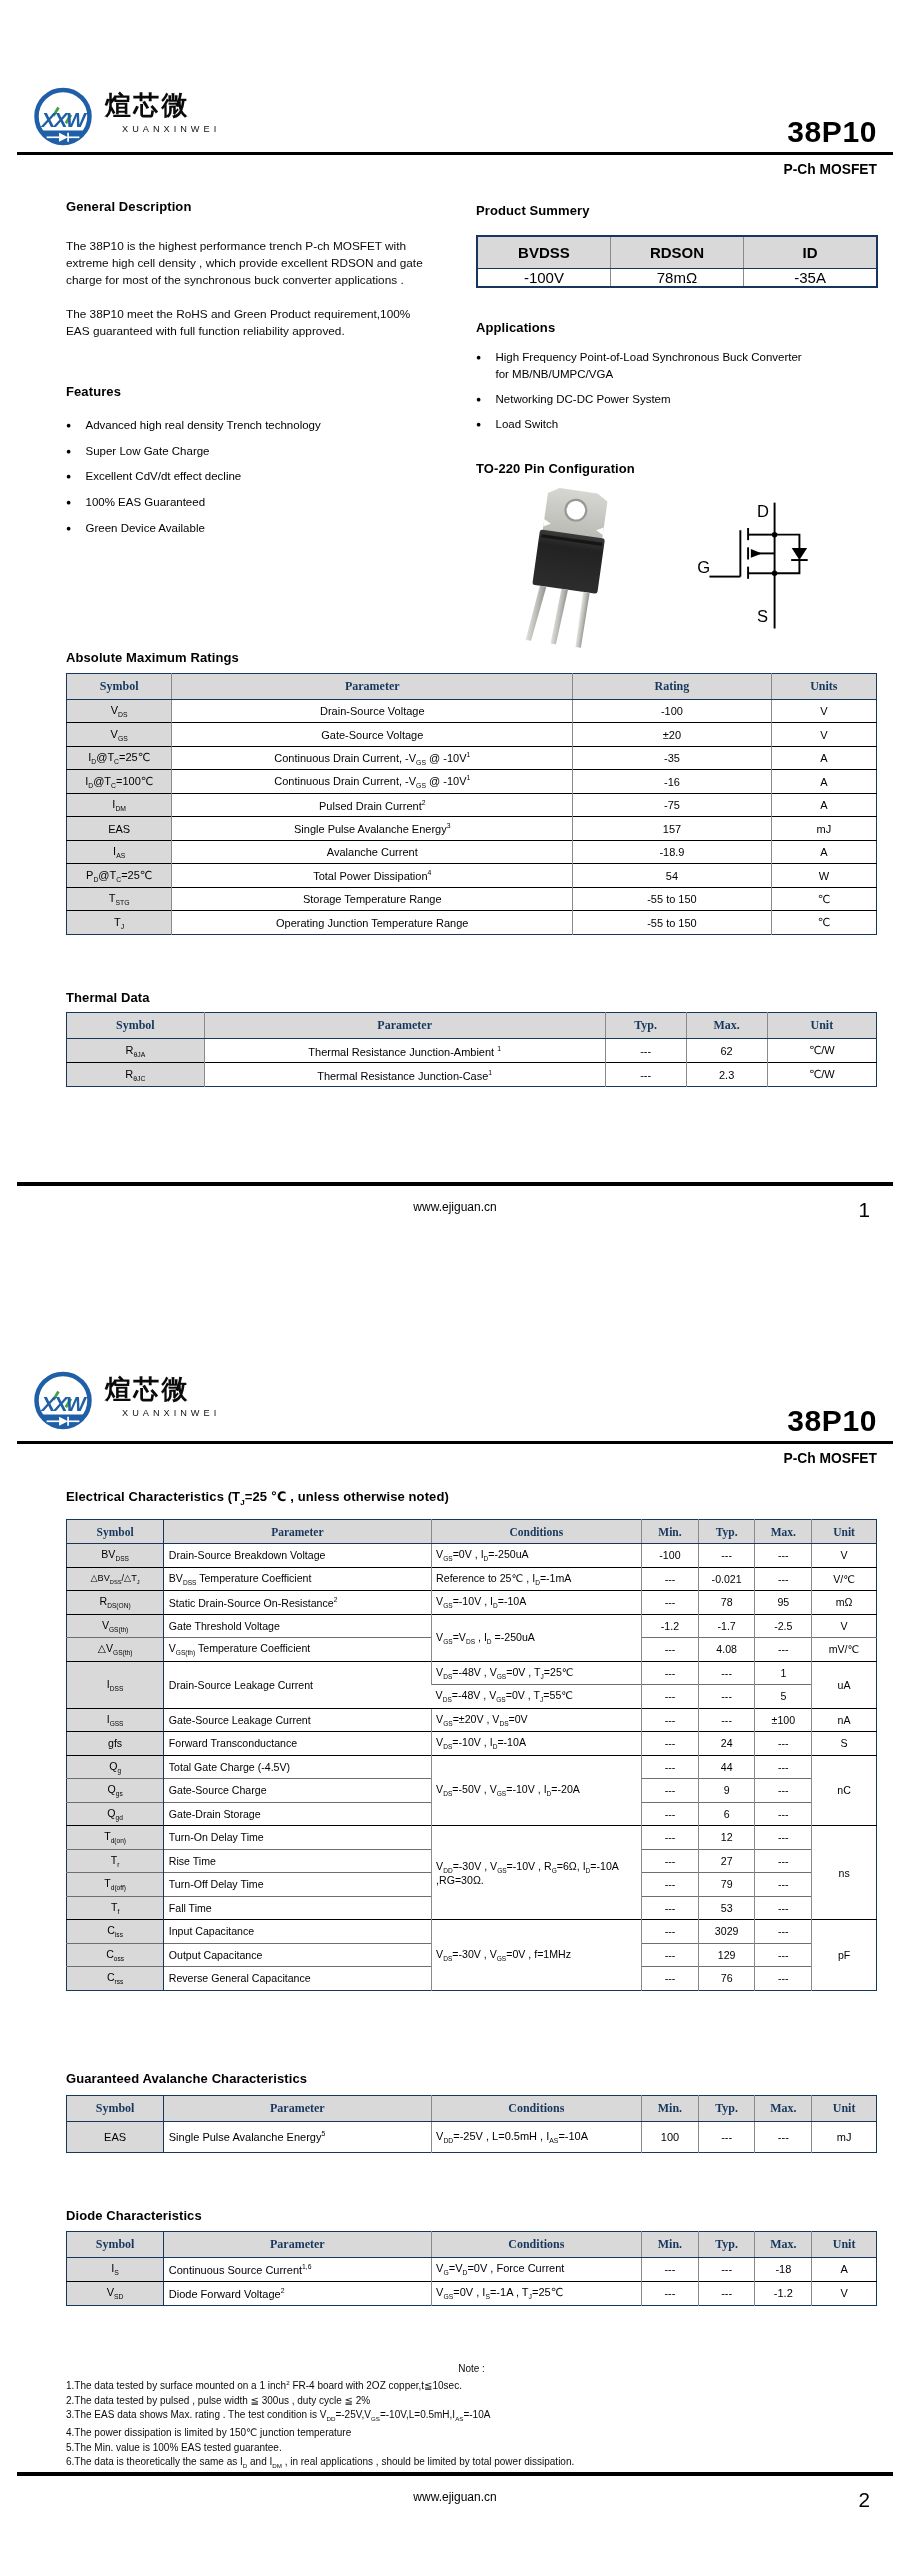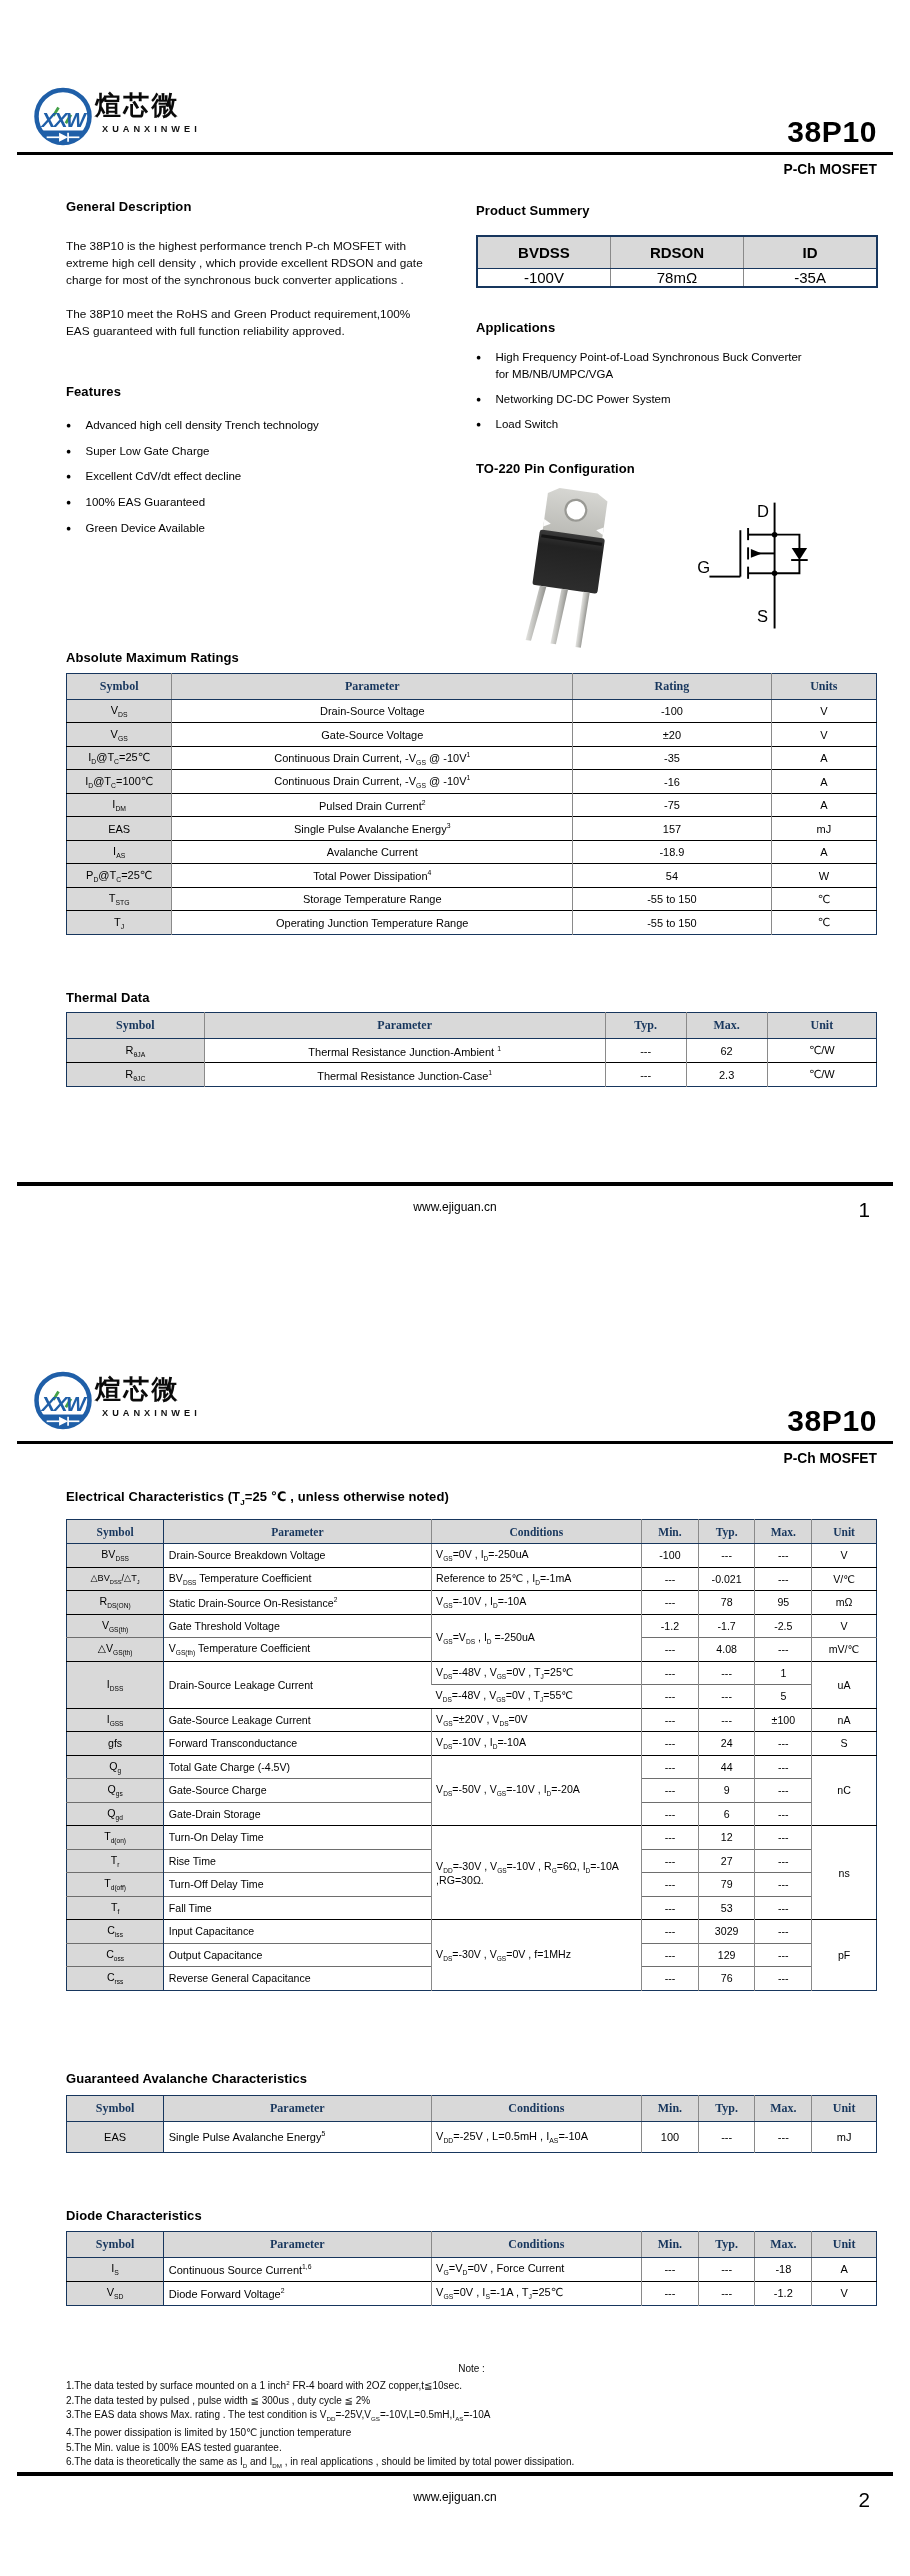"XXW" .logo-block { gap: 1px -> 11px }
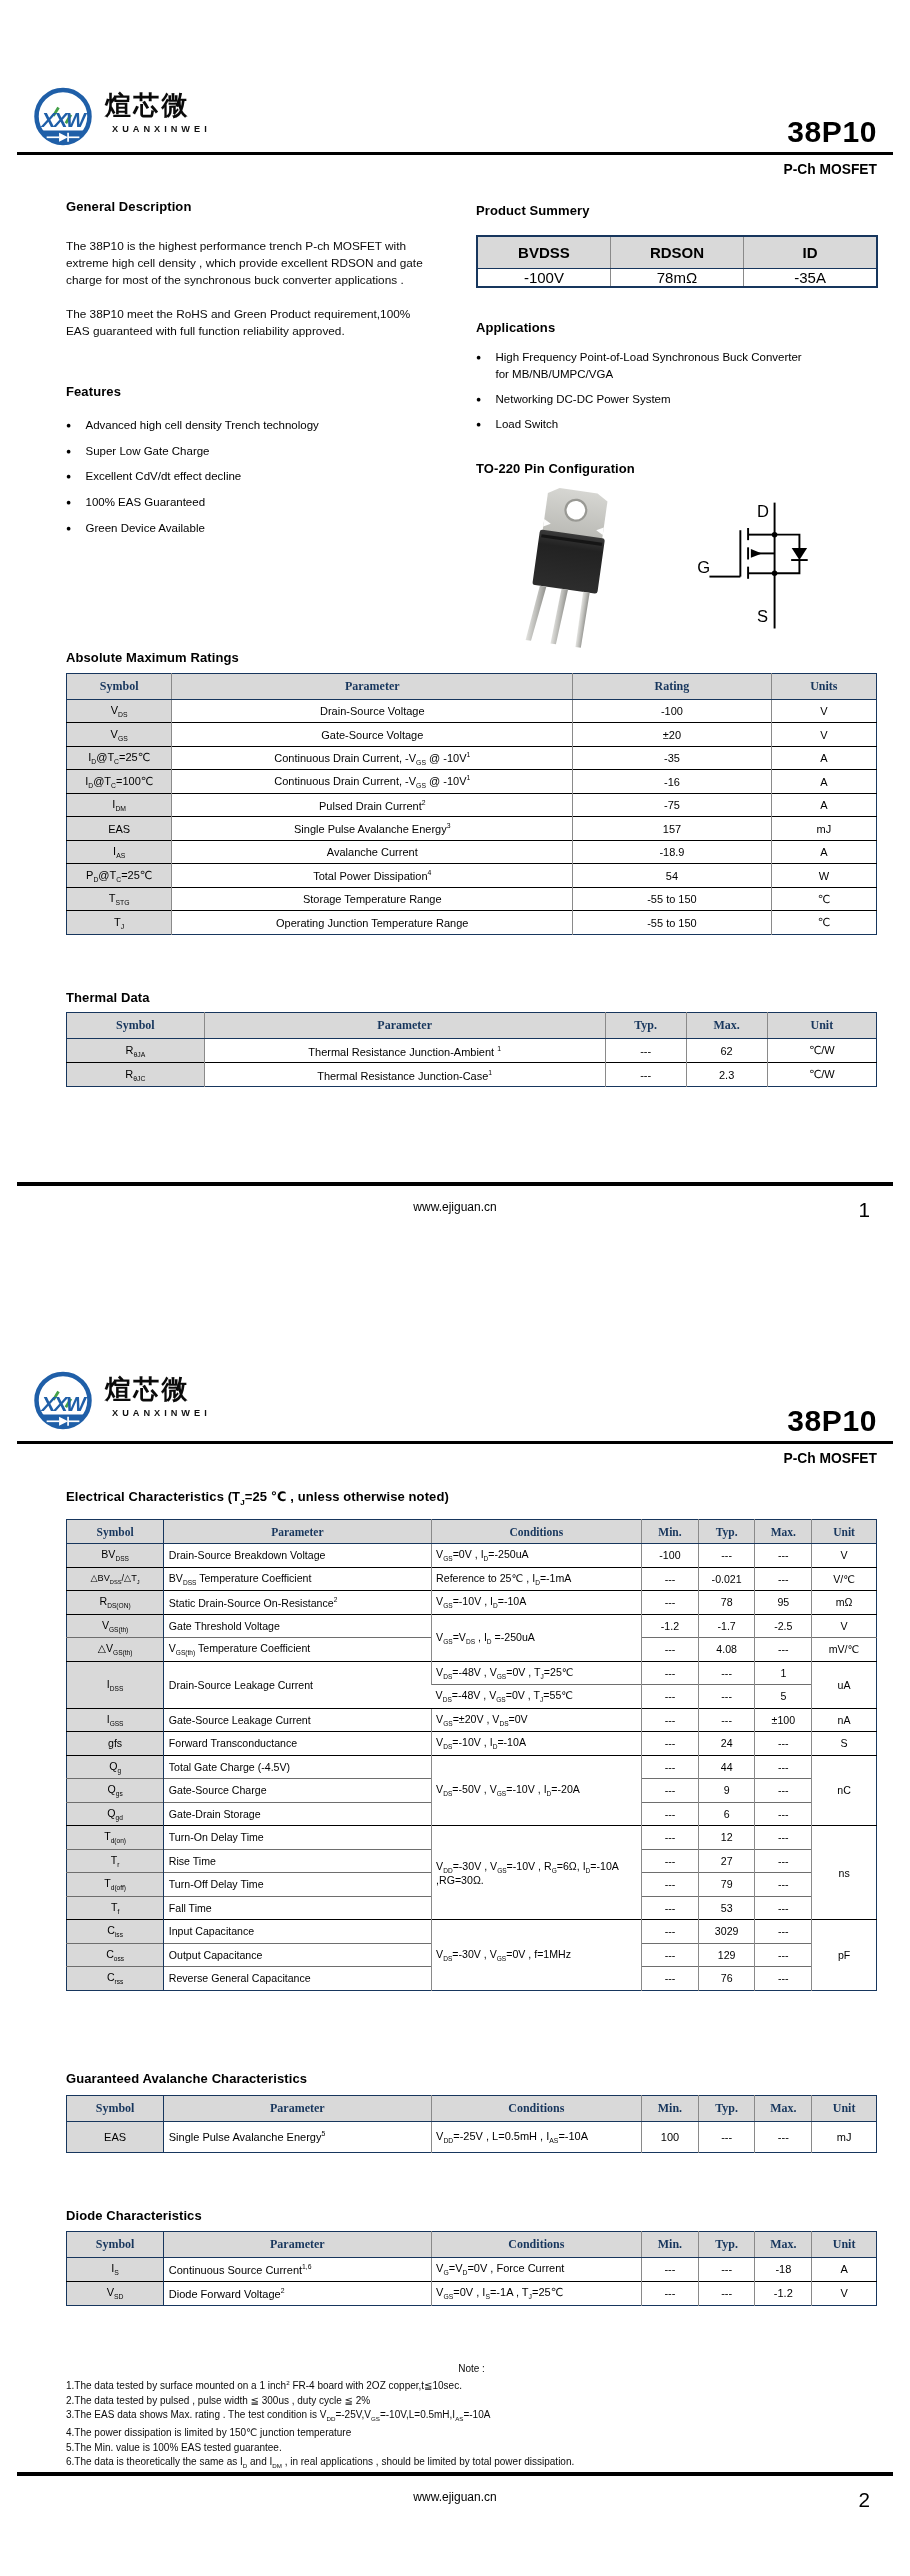"XUANXINWEI" .logo-en { font-weight: 700 -> 400; margin-left: 7px -> 17px }
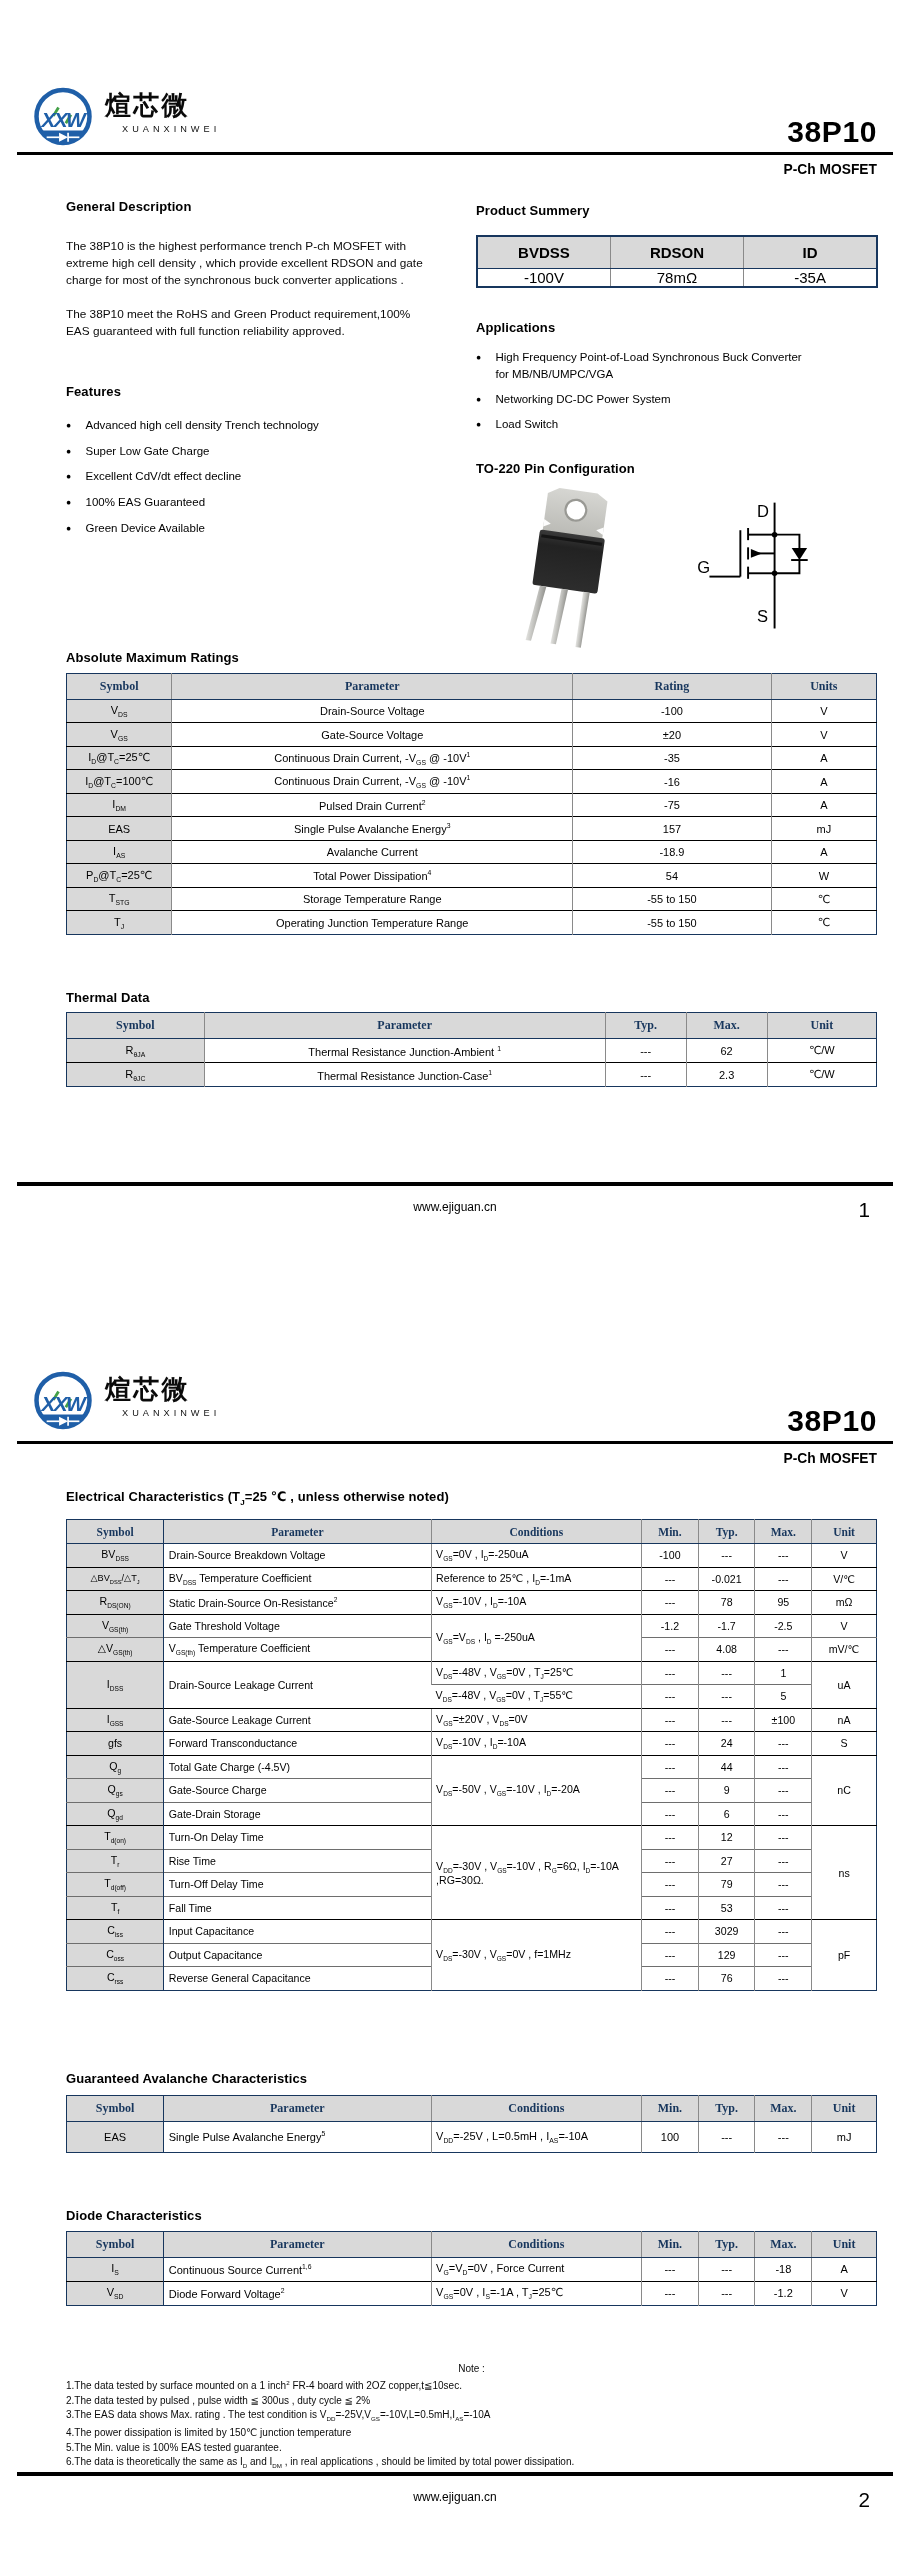"Advanced high cell density Trench" span { text: cell -> real }
